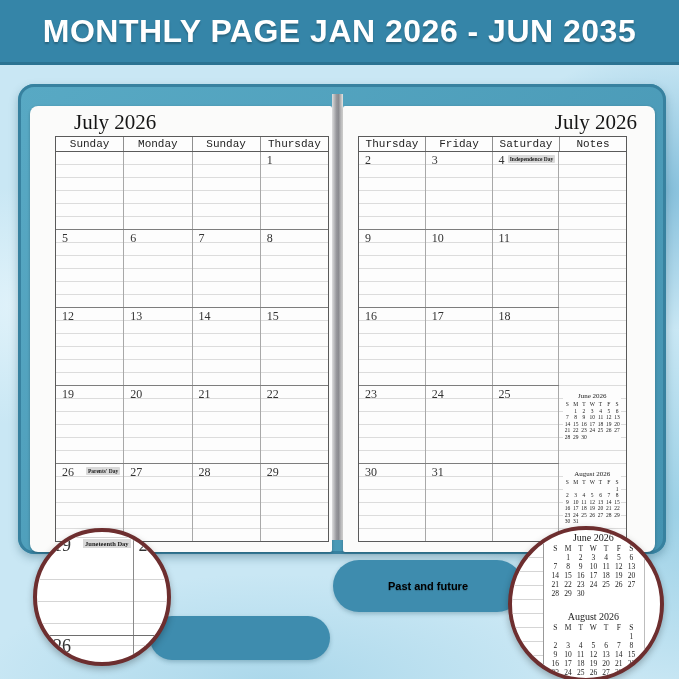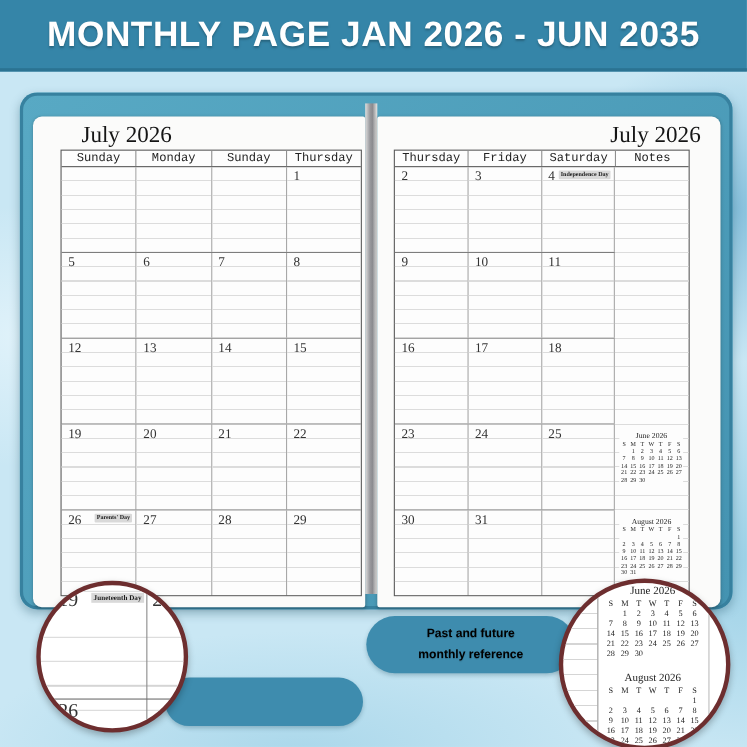"monthly reference" span { html: <span>monthly reference</span> -> none }
